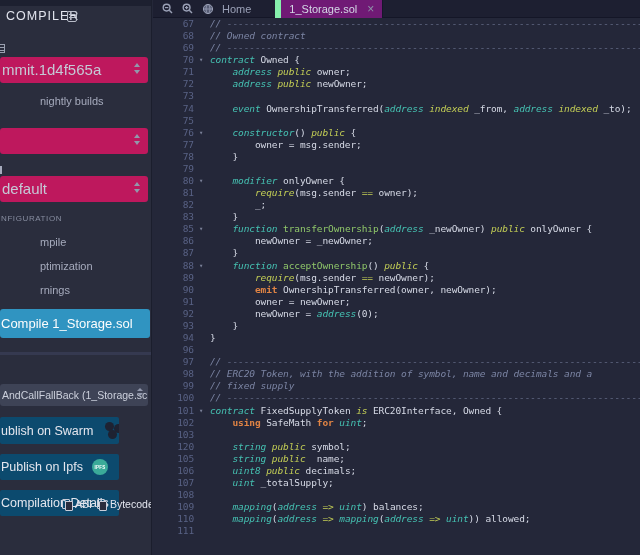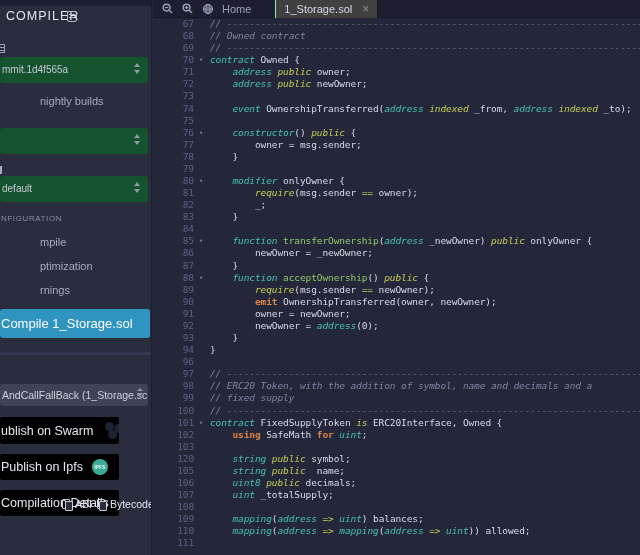"1_Storage.sol" .tab.active { background: #404040 -> #701a75; border-left: 1px solid #86efac -> 6px solid #86efac }
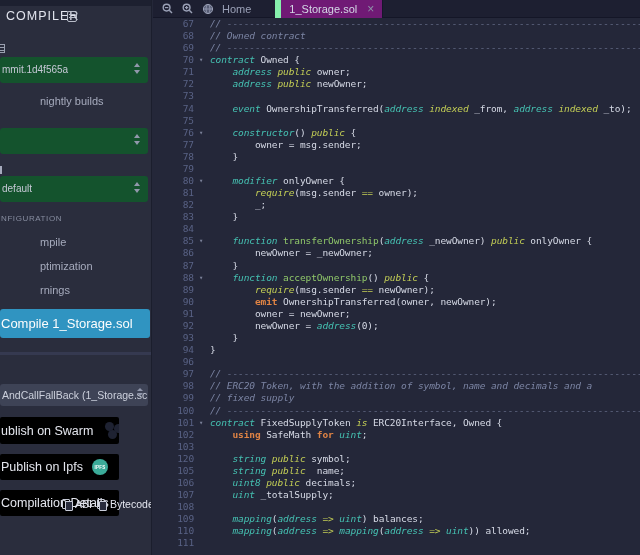"mmit.1d4f565a" .sb-select { background: #14532d -> #be185d; font-size: 10px -> 15px }
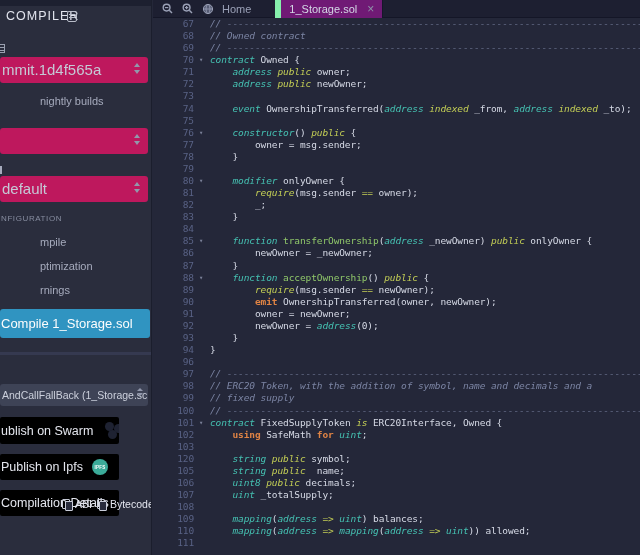"84" div.row { html: <div><span>84</span><span></span><span></span></div> -> none }
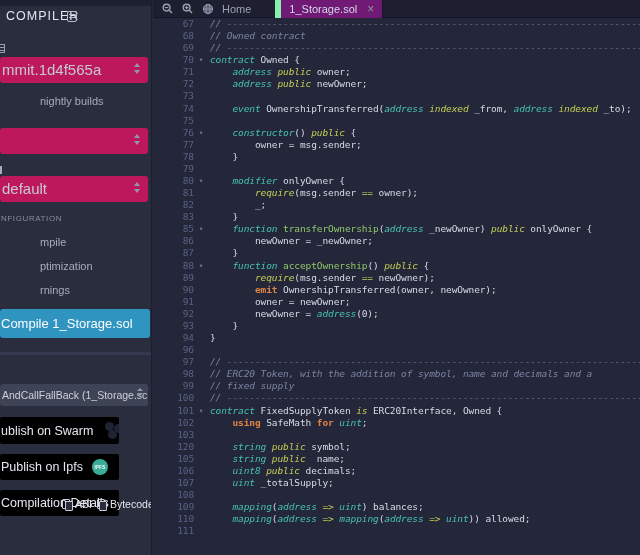"ublish on Swarm" .gray-btn { background: #000000 -> #0c4a6e }
